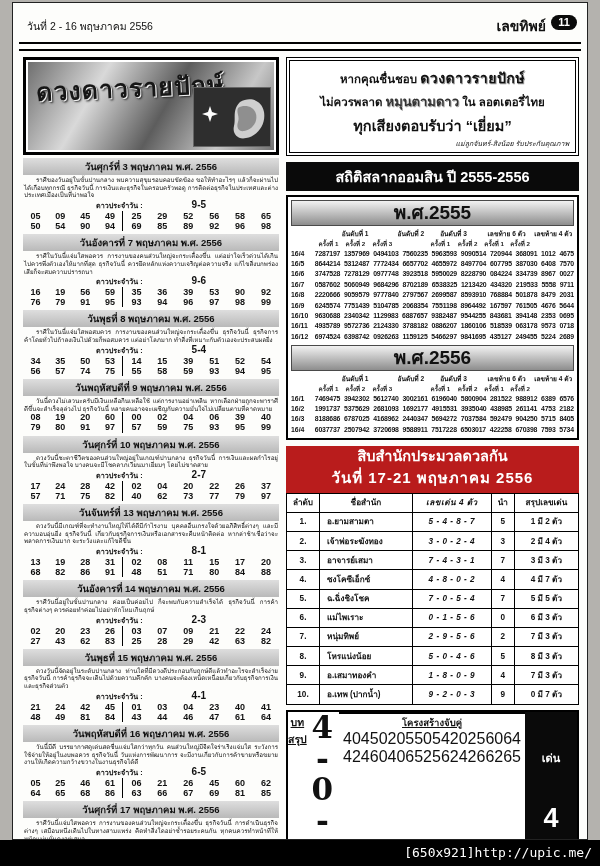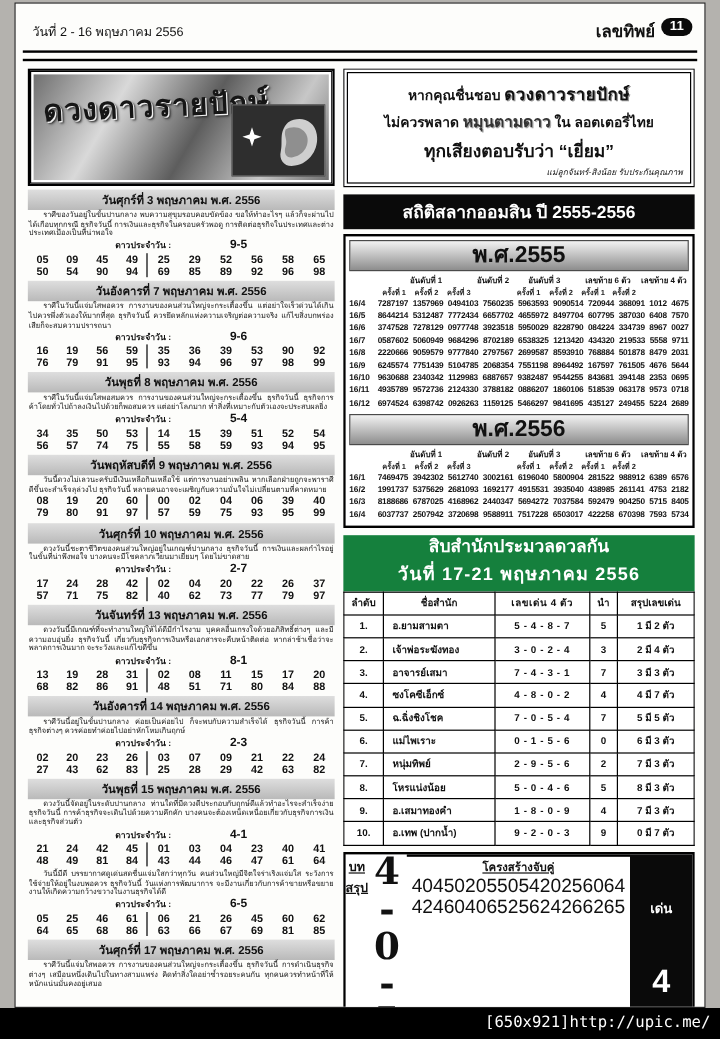"สิบสำนักประมวลดวลกัน" .duel-head { background: #15803d -> #b91c1c }
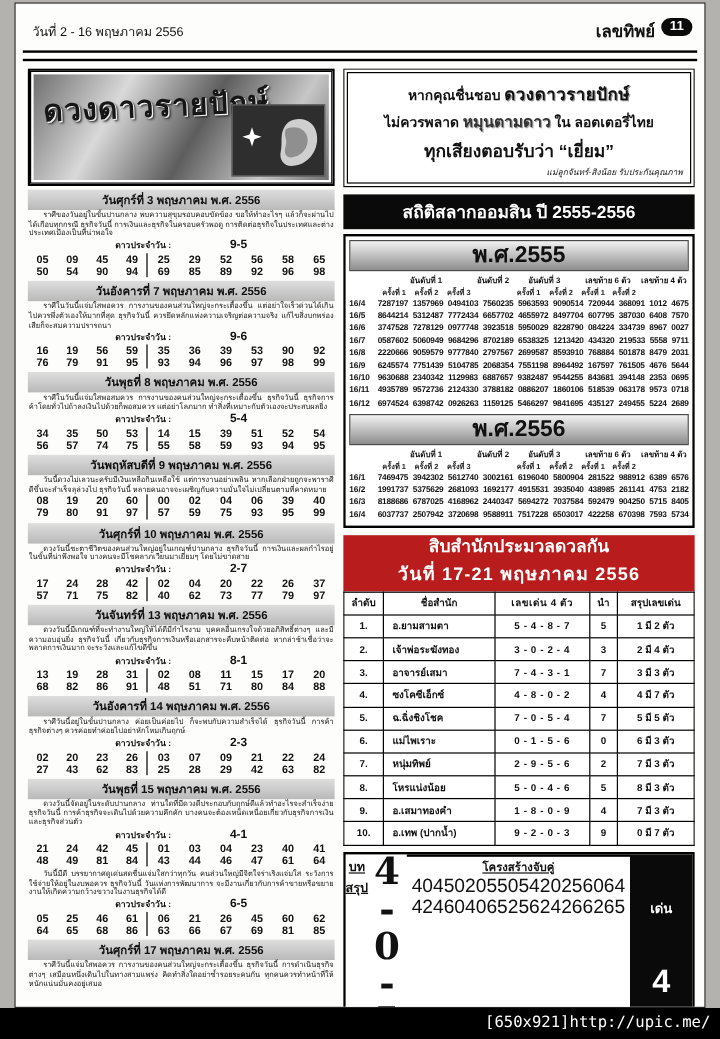"เลขเด่น 4 ตัว" table.duel .c-num { font-style: none -> italic }
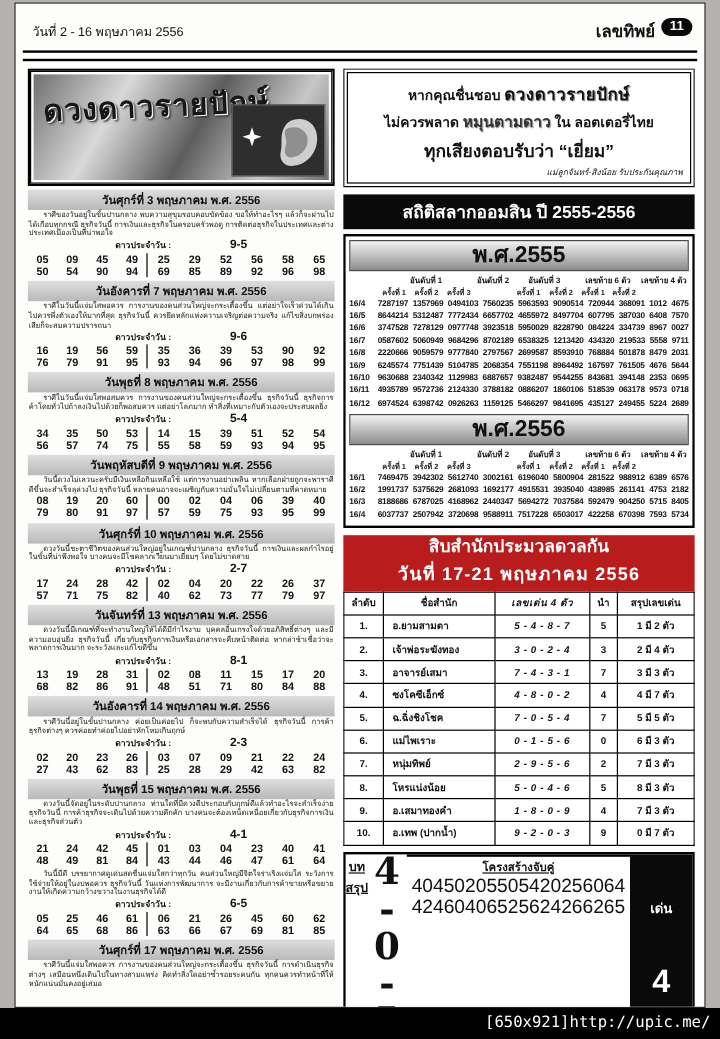"วันพฤหัสบดีที่ 16 พฤษภาคม พ.ศ. 2556" div.sec-bar { html: none -> <div>วันพฤหัสบดีที่ 16 พฤษภาคม พ.ศ. 2556</div> }
